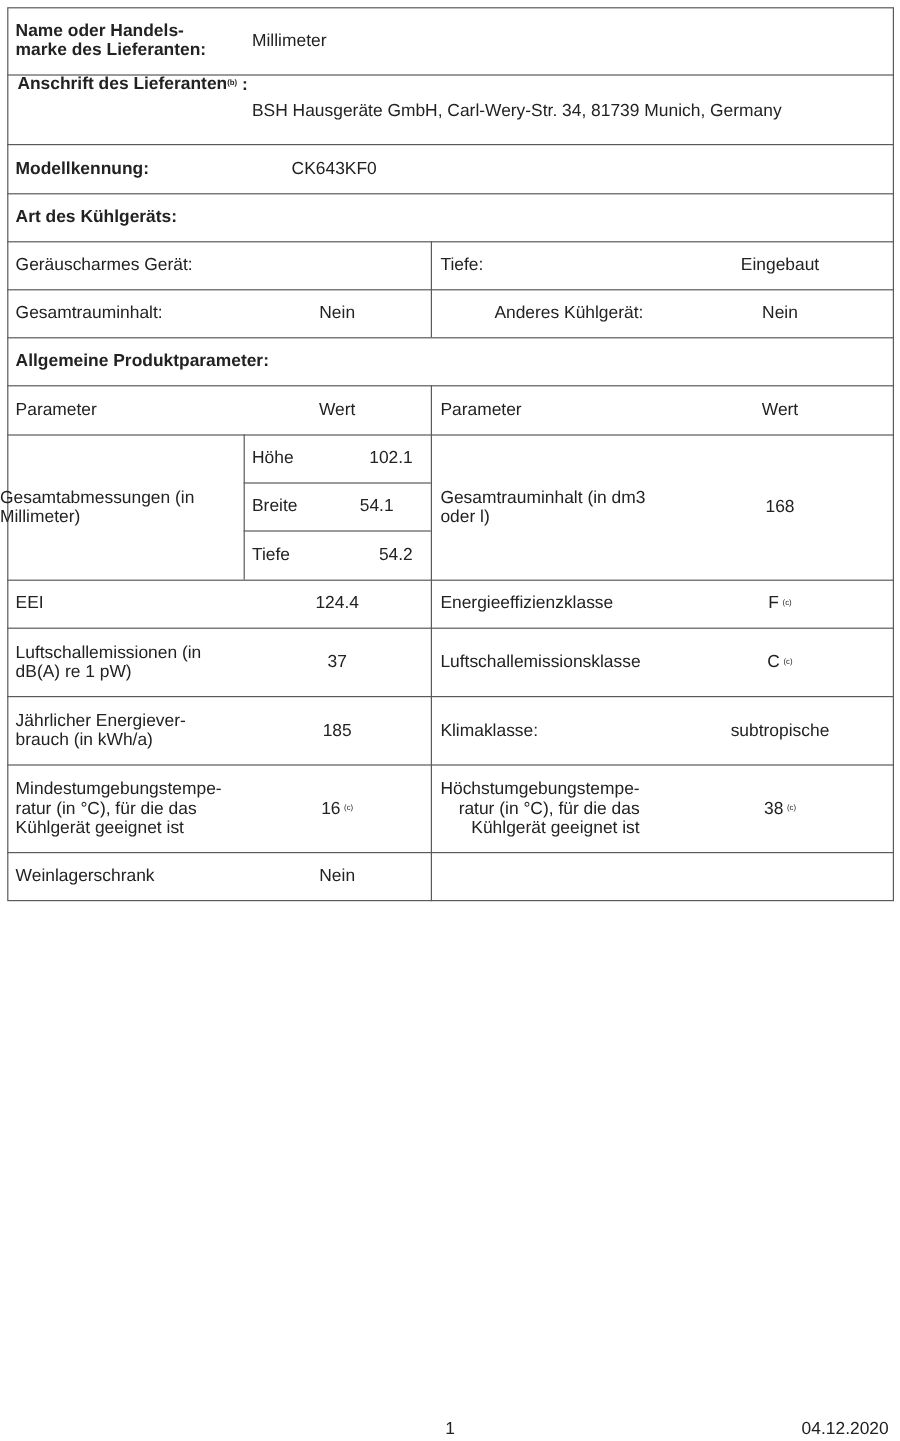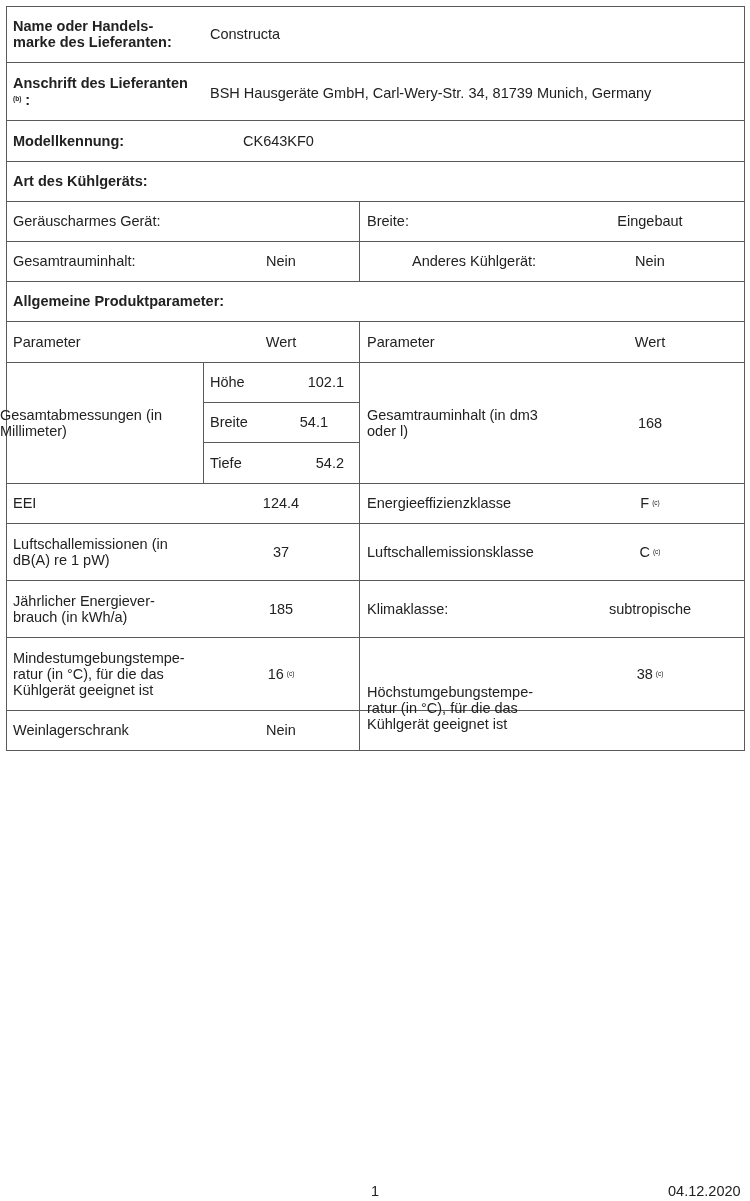"Constructa" div.cell { text: Constructa -> Millimeter }
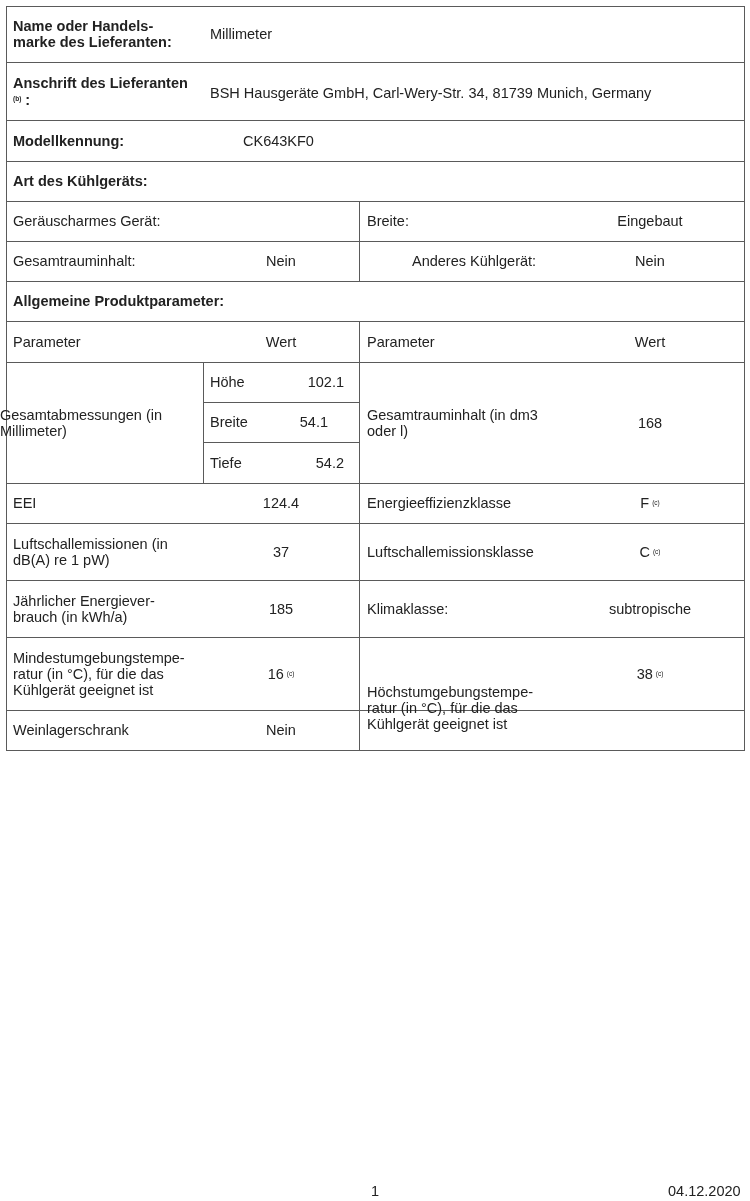"Anschrift des Lieferanten" div.cell { flex-direction: column -> row }
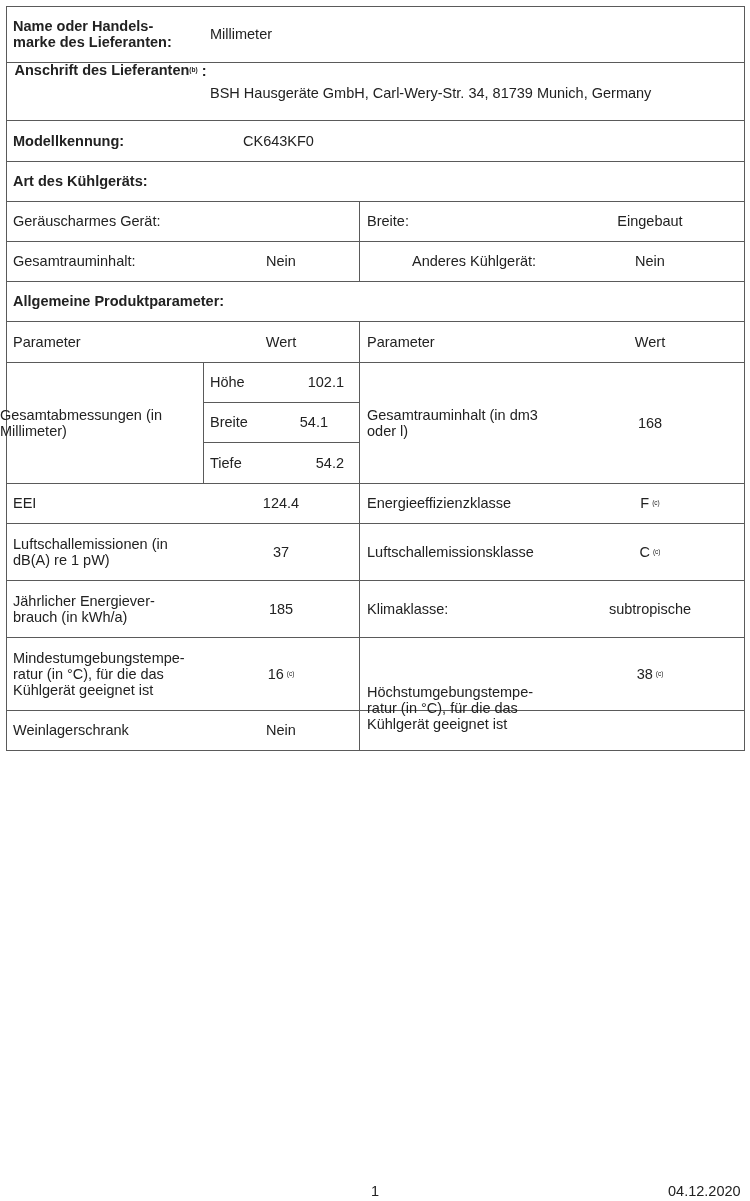"Breite:" div.cell { text: Breite -> Tiefe }
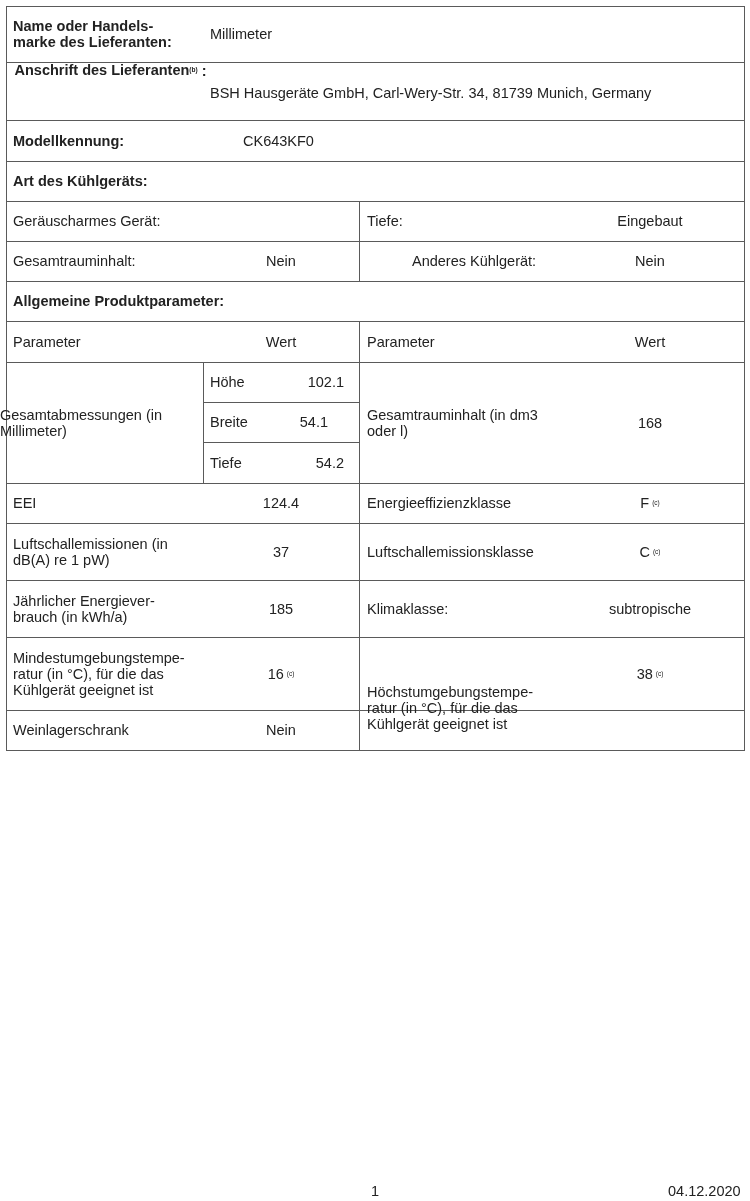"Höchstumgebungstempe-" div.cell { text-align: none -> right; top: 671px -> 637px }
